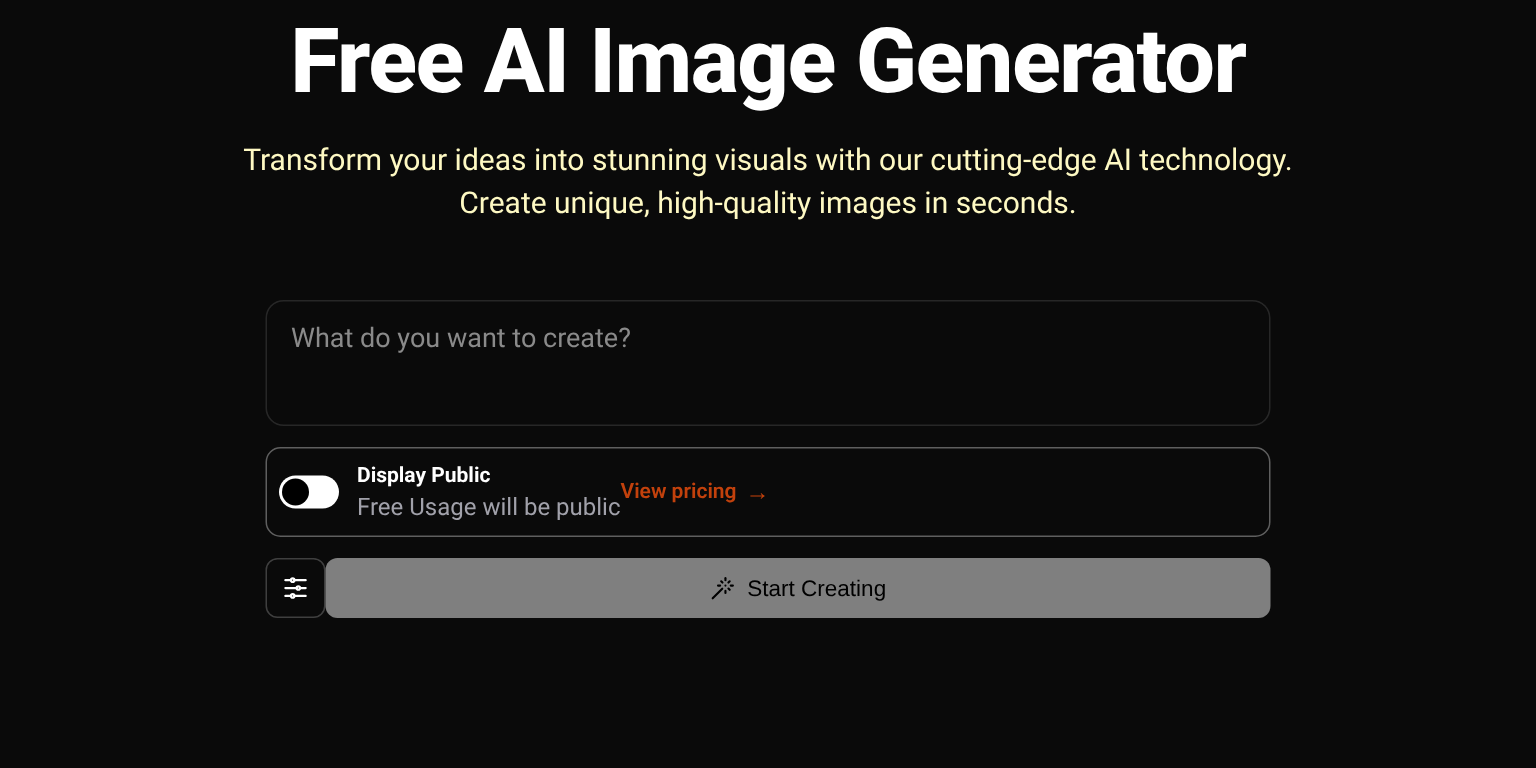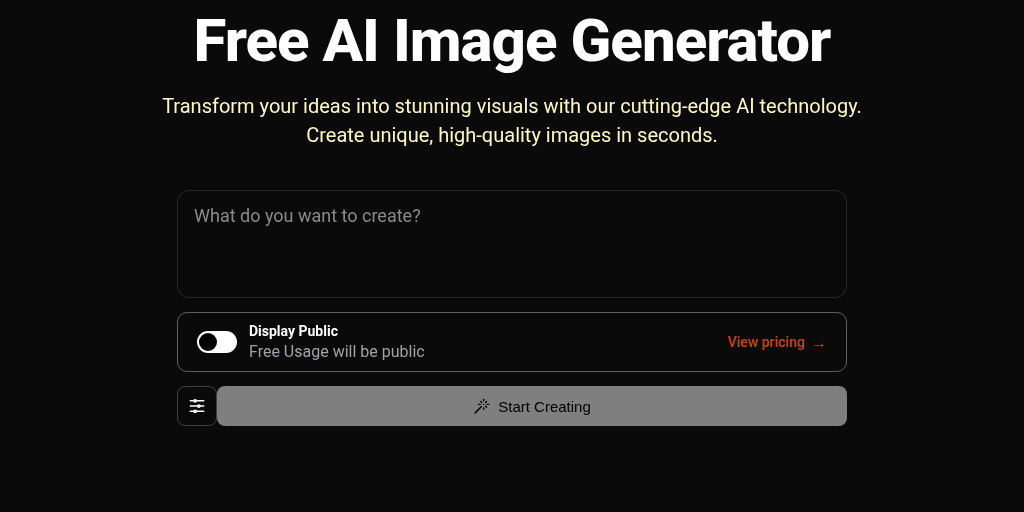"What do you want to" .prompt-box { height: 108px -> 84px; margin-top: none -> 10px }
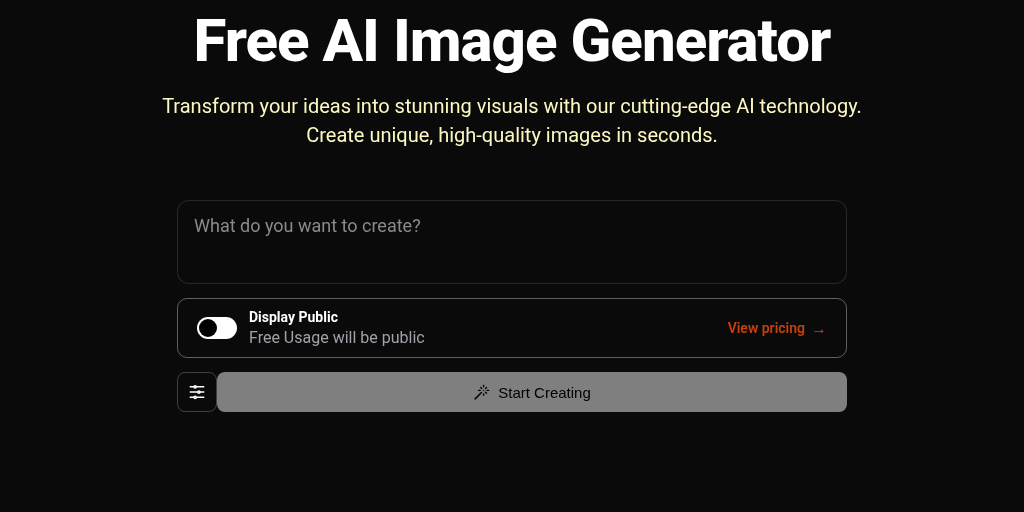"Display Public" .public-row { justify-content: space-between -> none; padding: 10px 19px -> 10px 8px }
